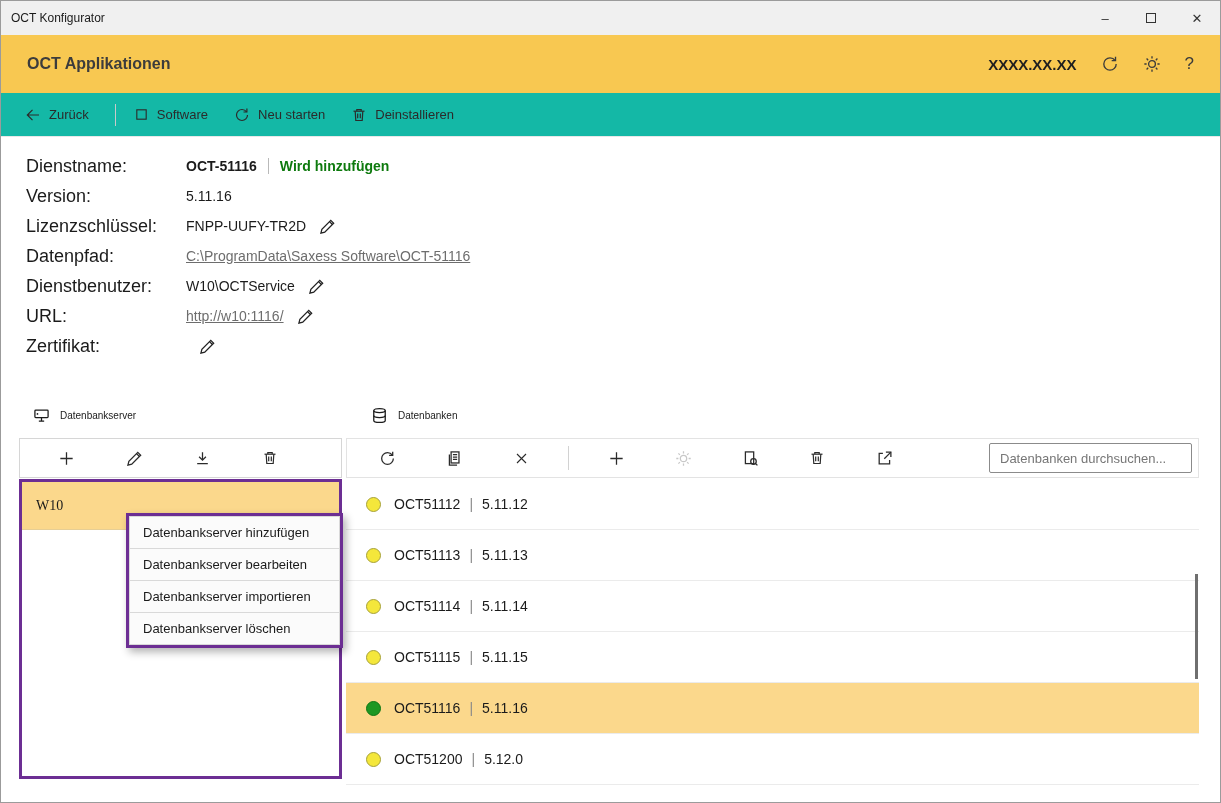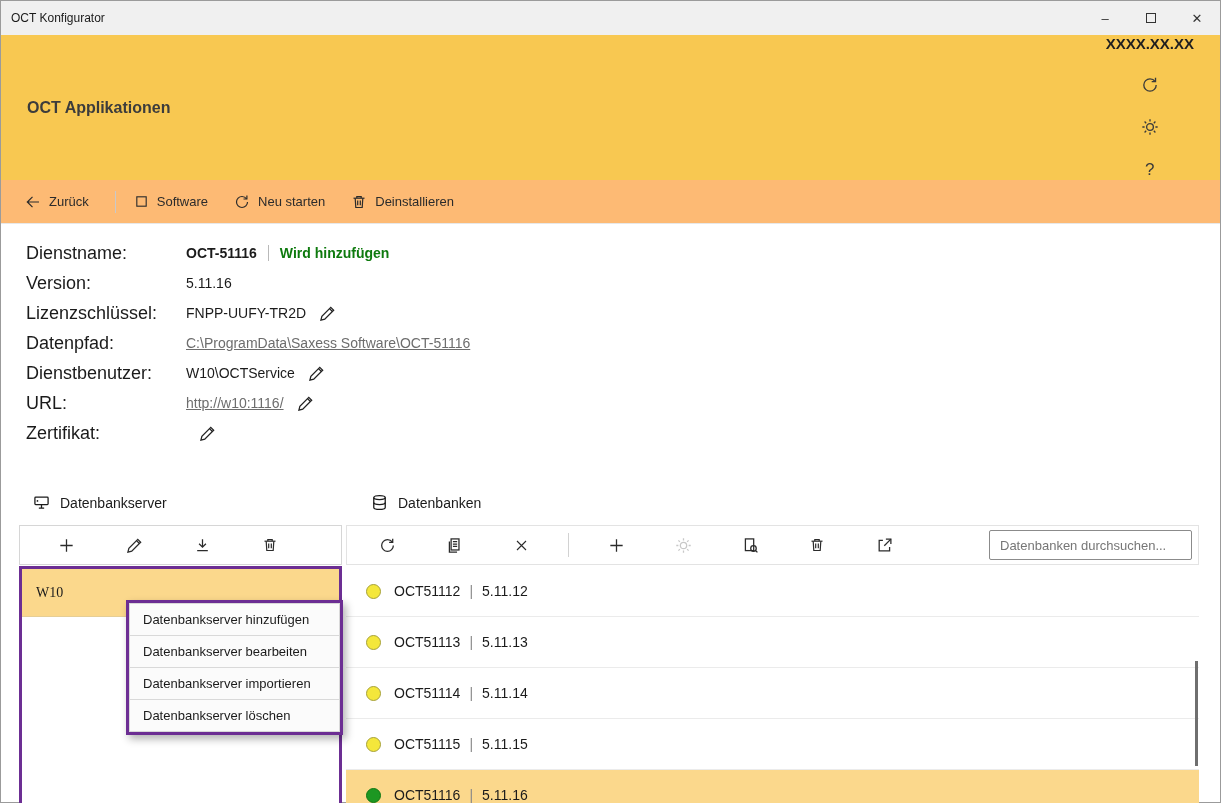"XXXX.XX.XX" .header-right { flex-direction: column -> none }
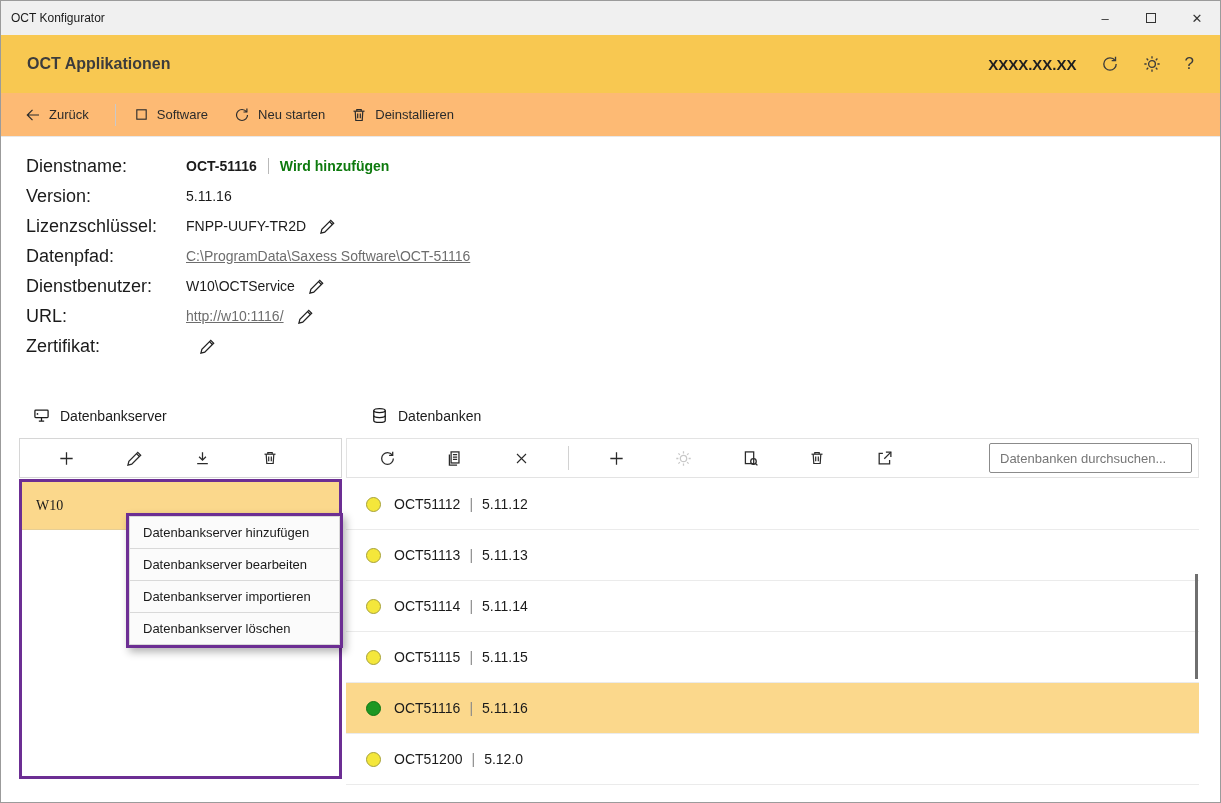"Zurück" .toolbar { background: #fdba74 -> #14b8a6 }
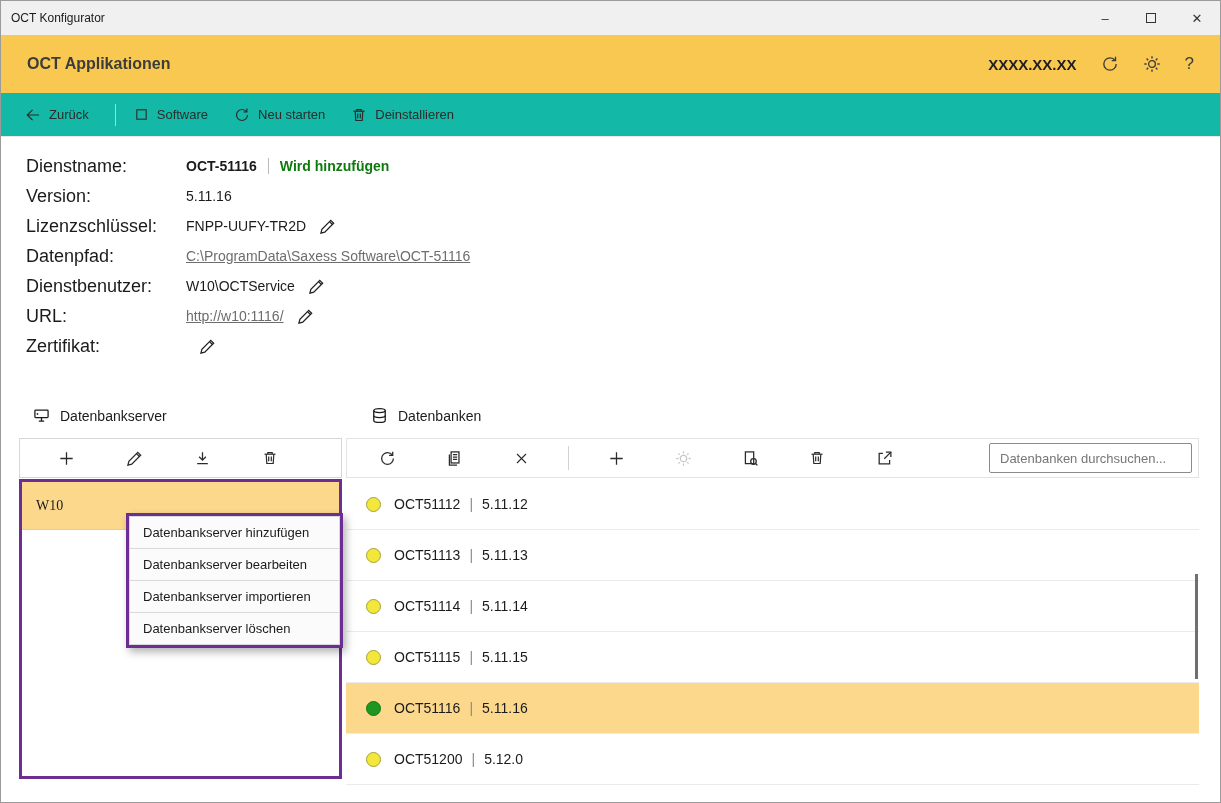"Datenbankserver" .panel-header { font-size: 14px -> 10px }
